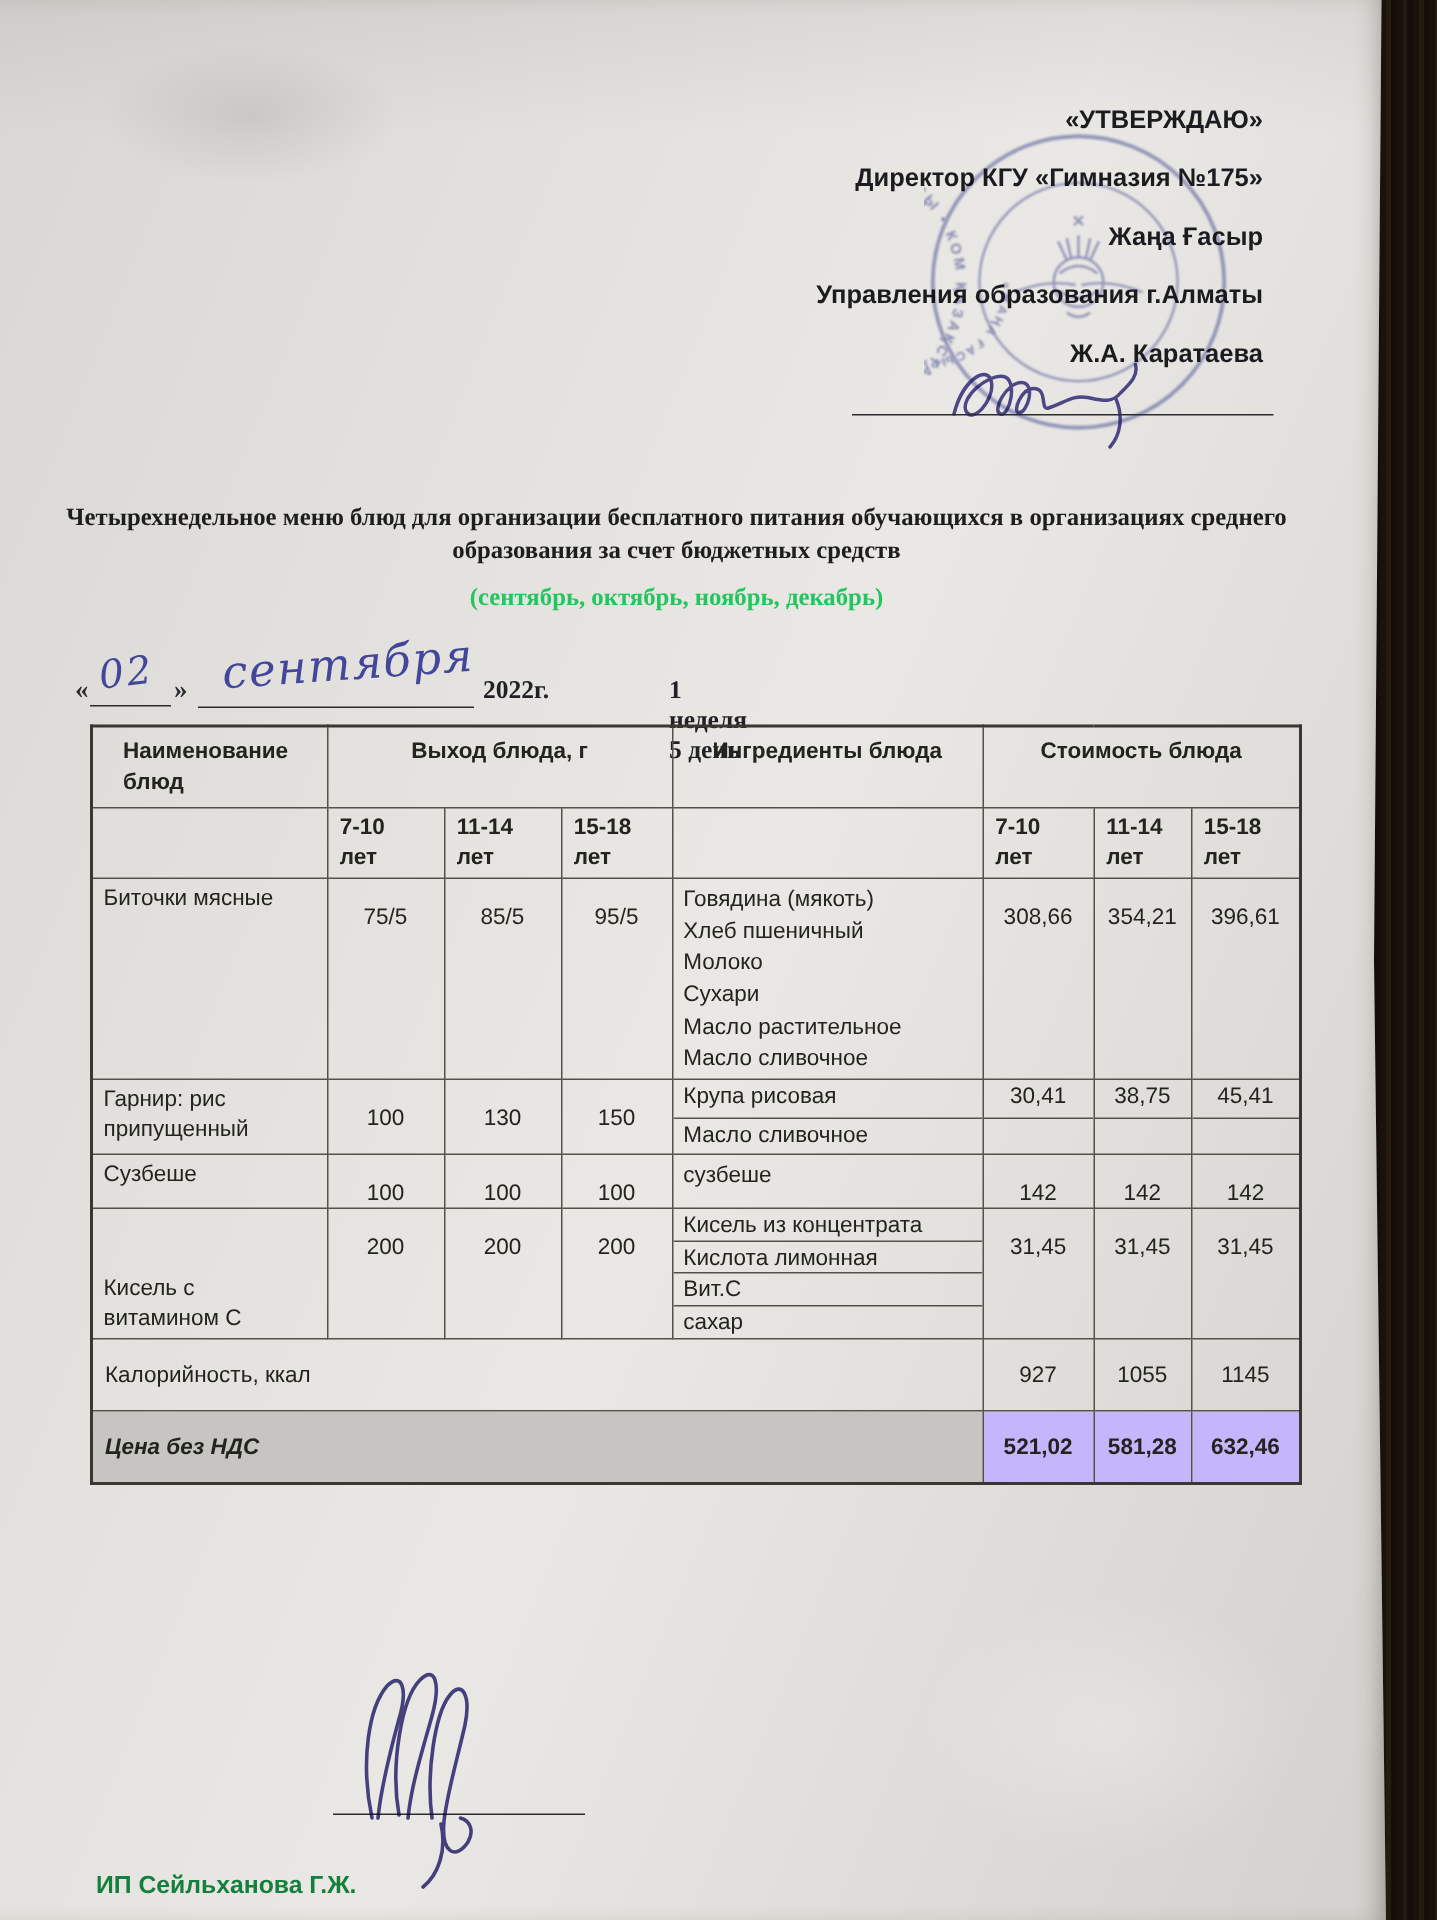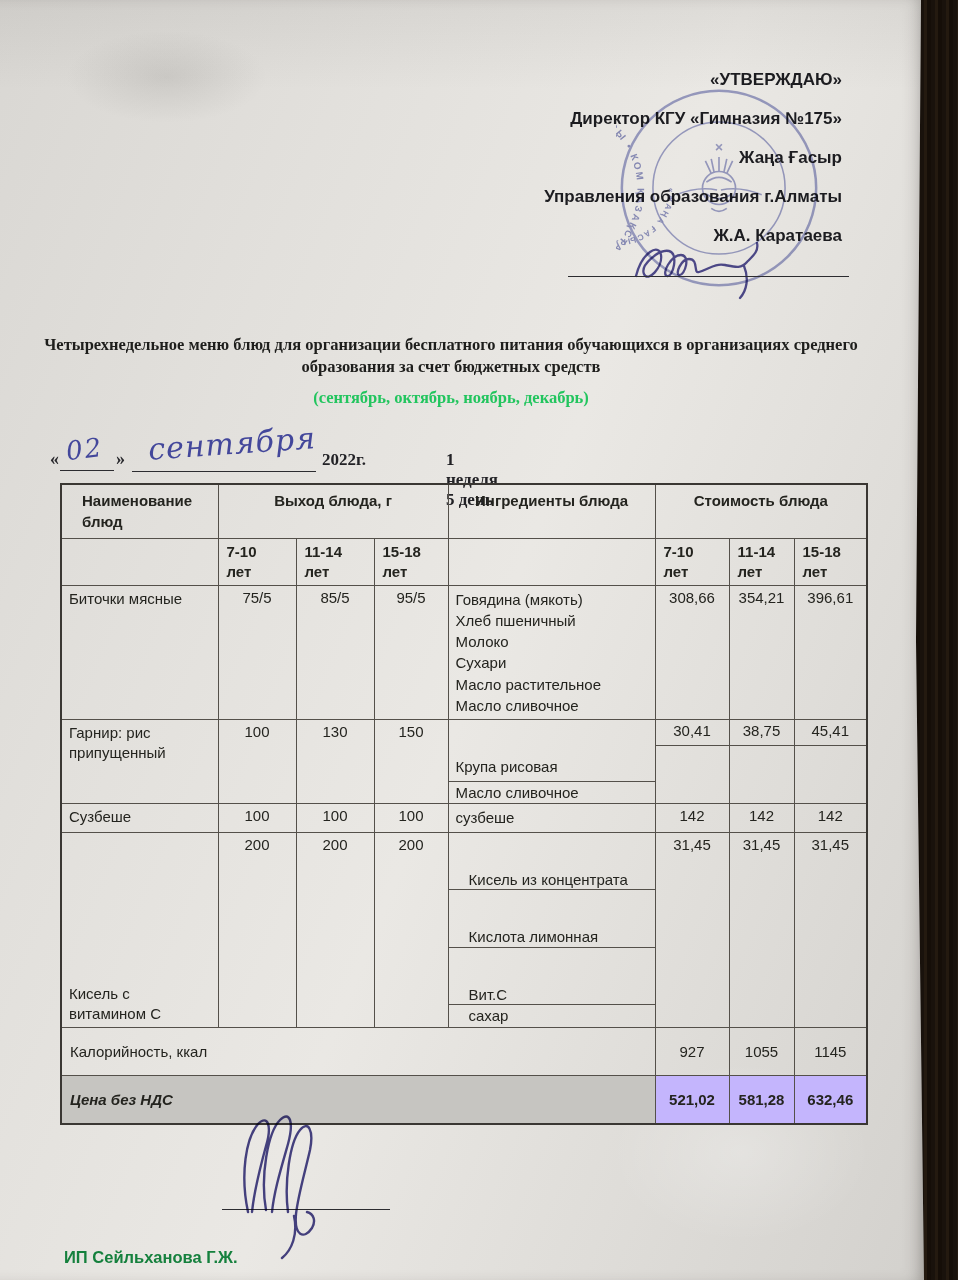"75/5" .menu td.num { padding-top: 3px -> 17px }
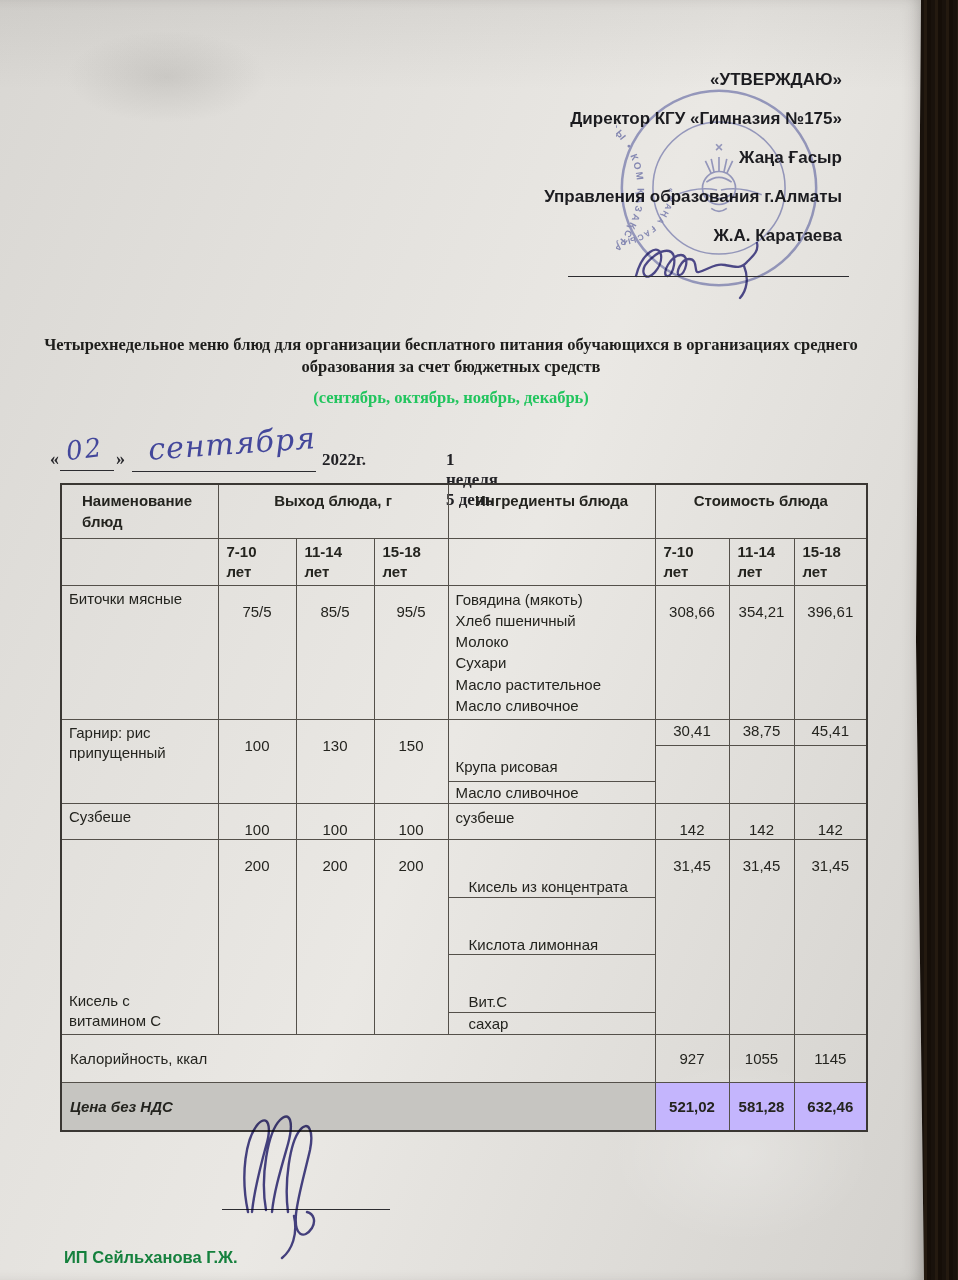"Крупа рисовая" .sub-div { margin-top: 36px -> none }
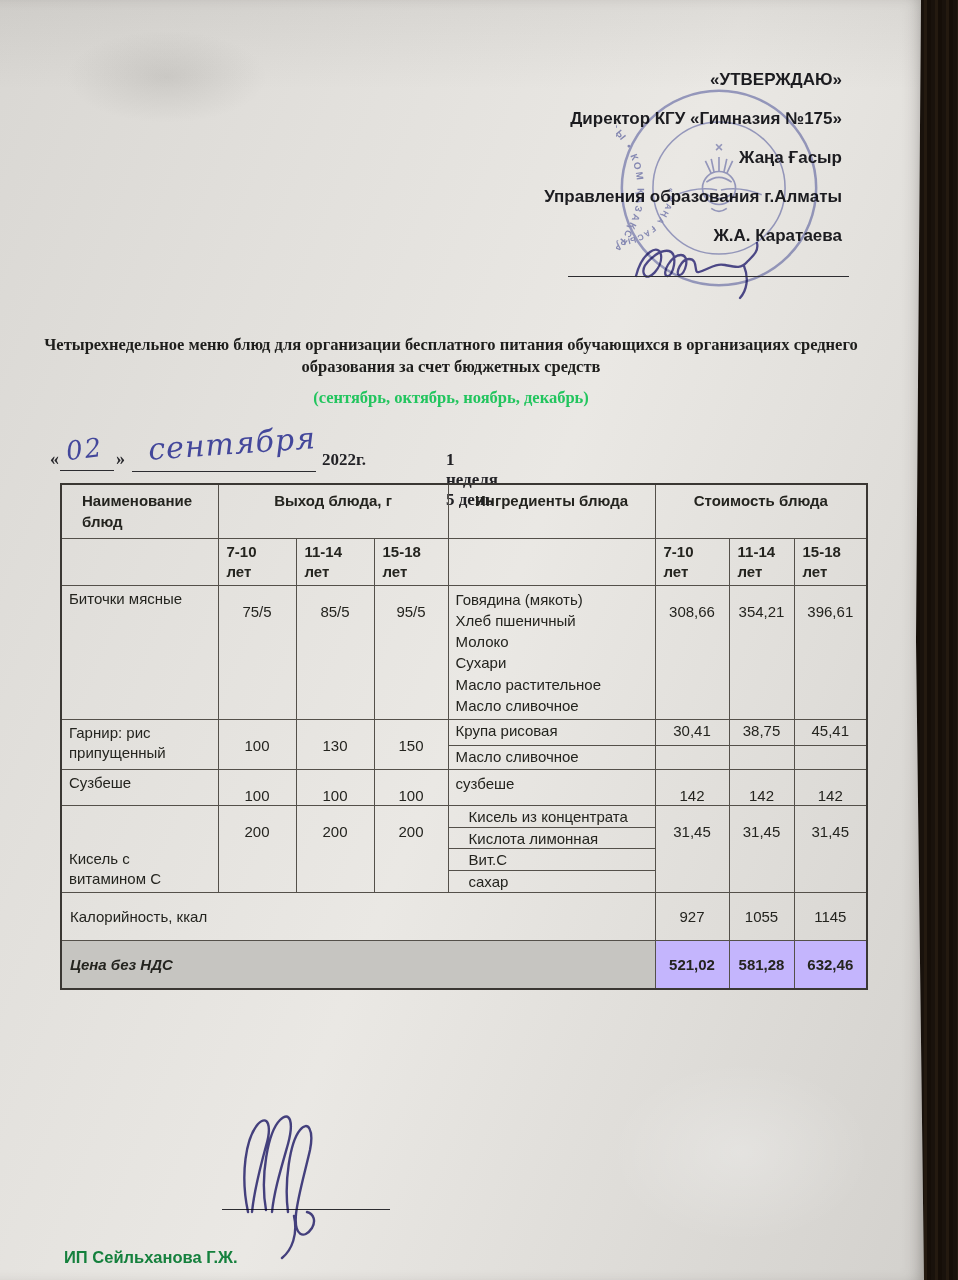"Кисель из концентрата" .k { padding: 2px 20px -> 2px 7px }
